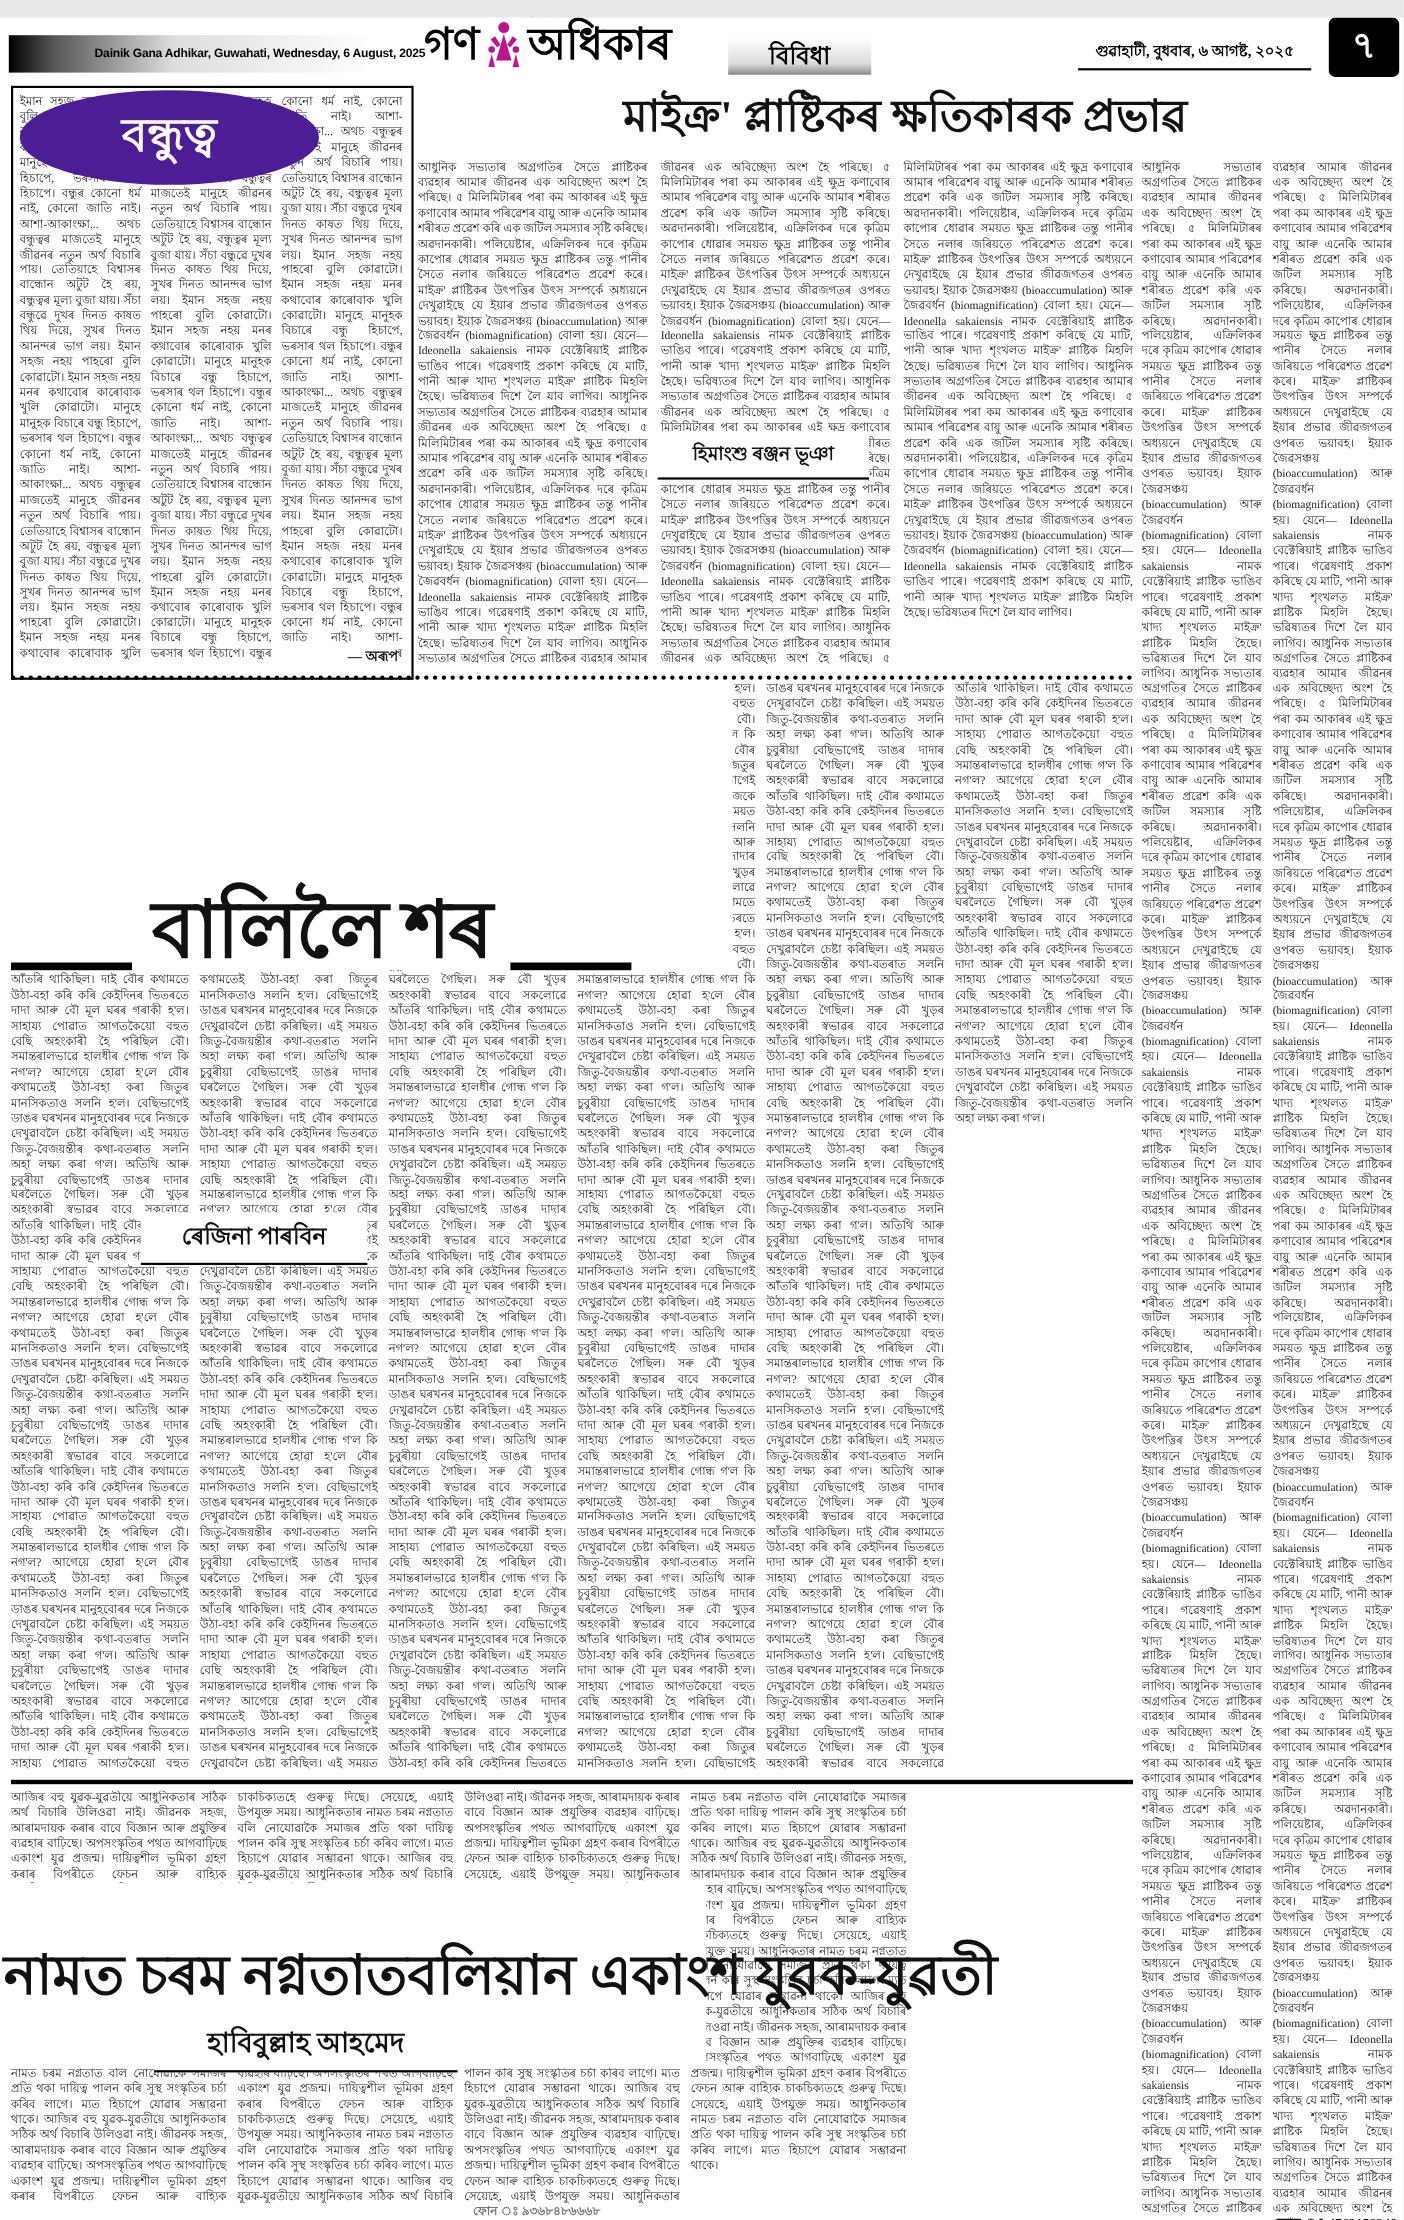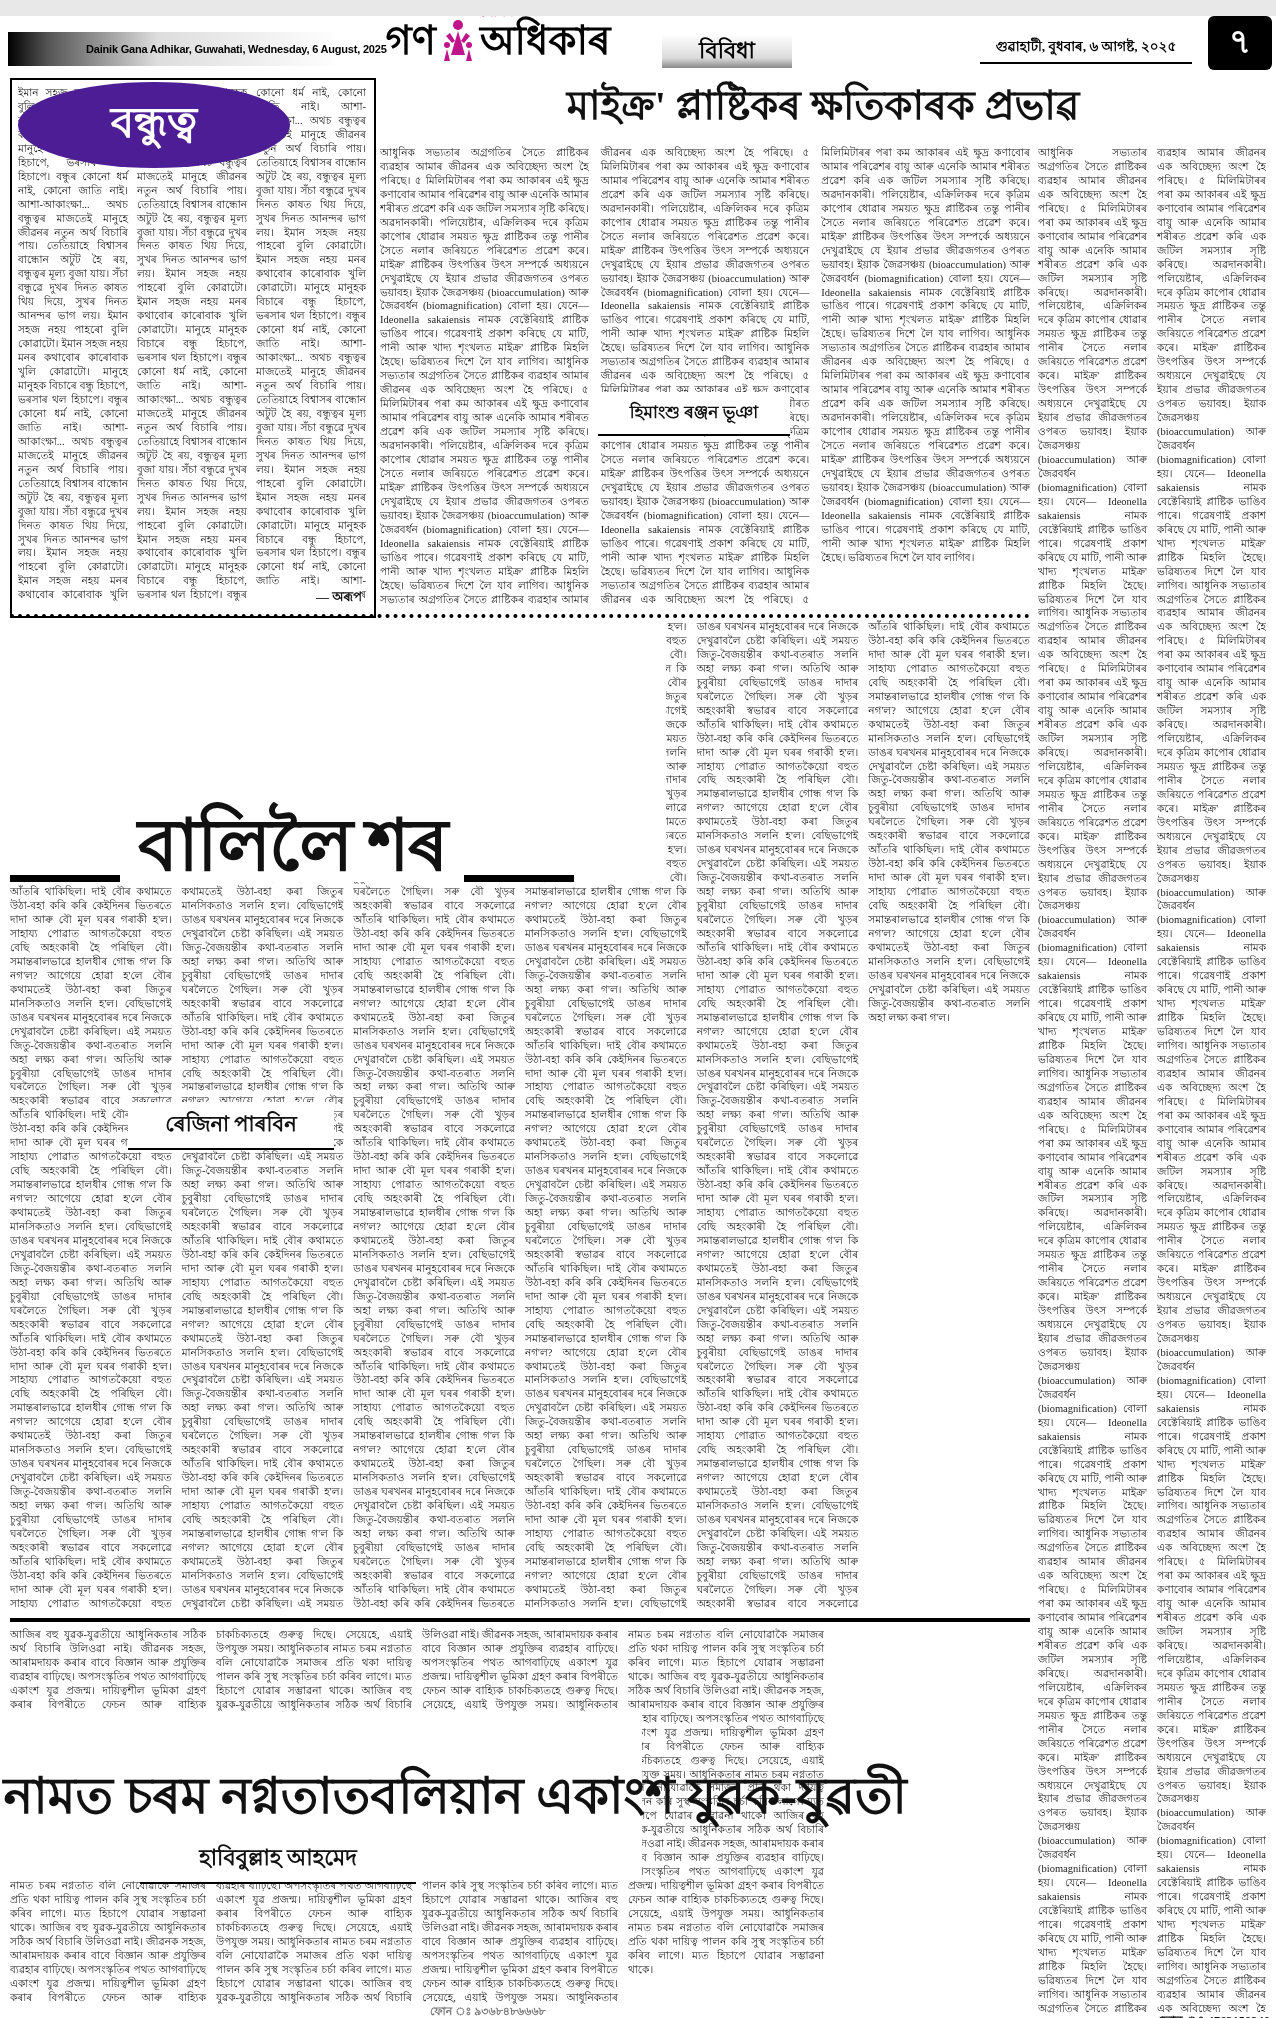"হাবিবুল্লাহ আহমেদ" .mod-author { font-size: 22px -> 25px }
